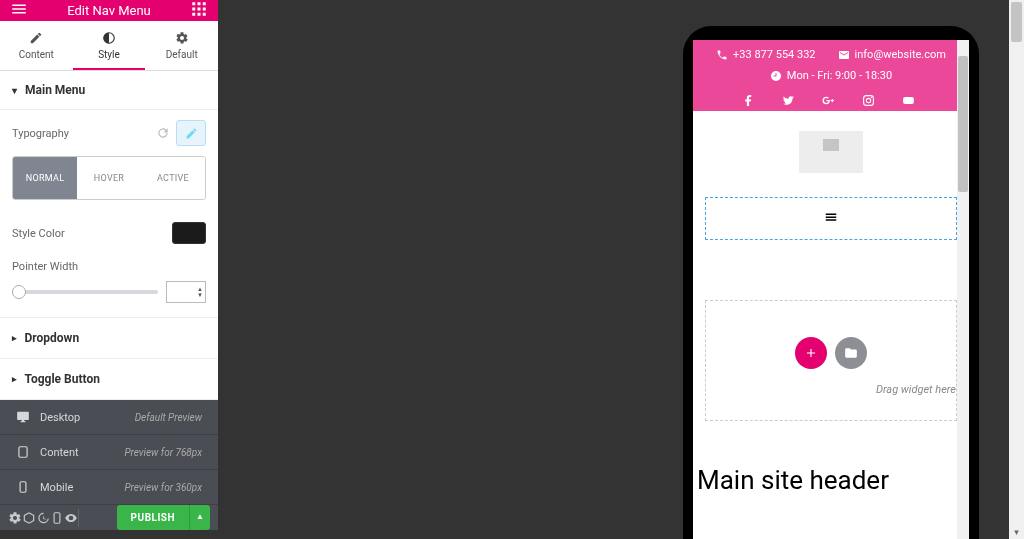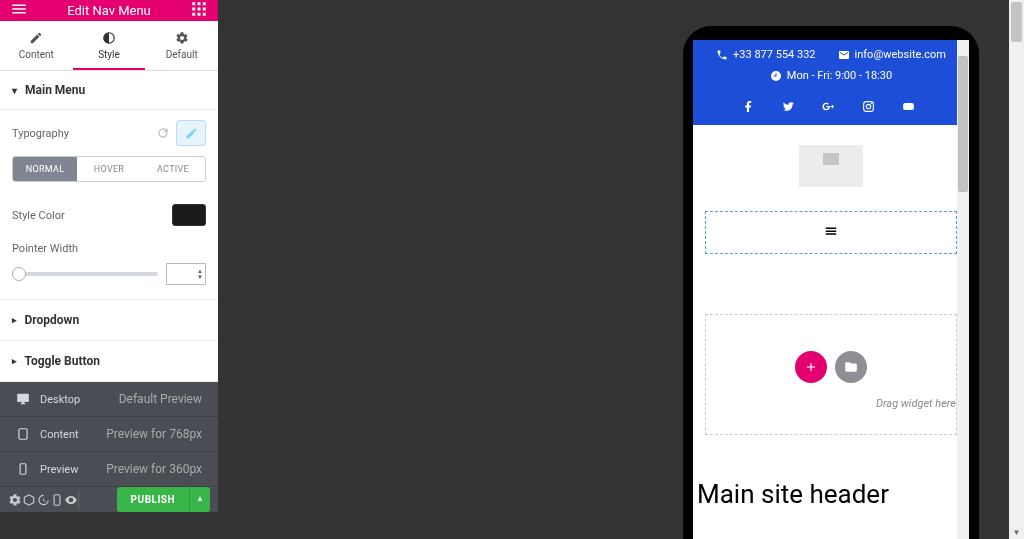"+33 877 554 332" .topbar { background: #1d4ed8 -> #ec4899; padding: 8px 6px 12px -> 8px 6px 4px }
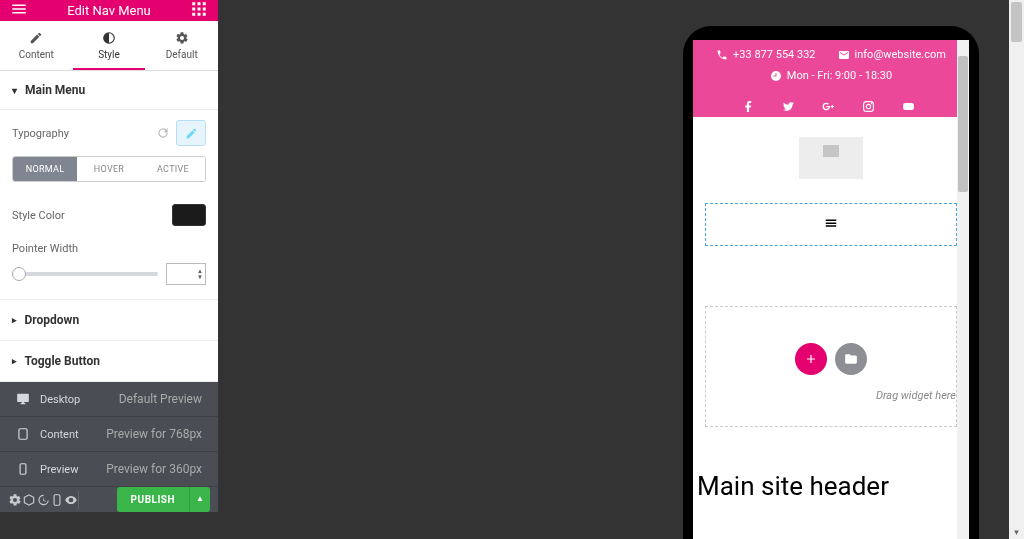"Mon - Fri: 9:00 -" div { margin-bottom: 18px -> 12px }
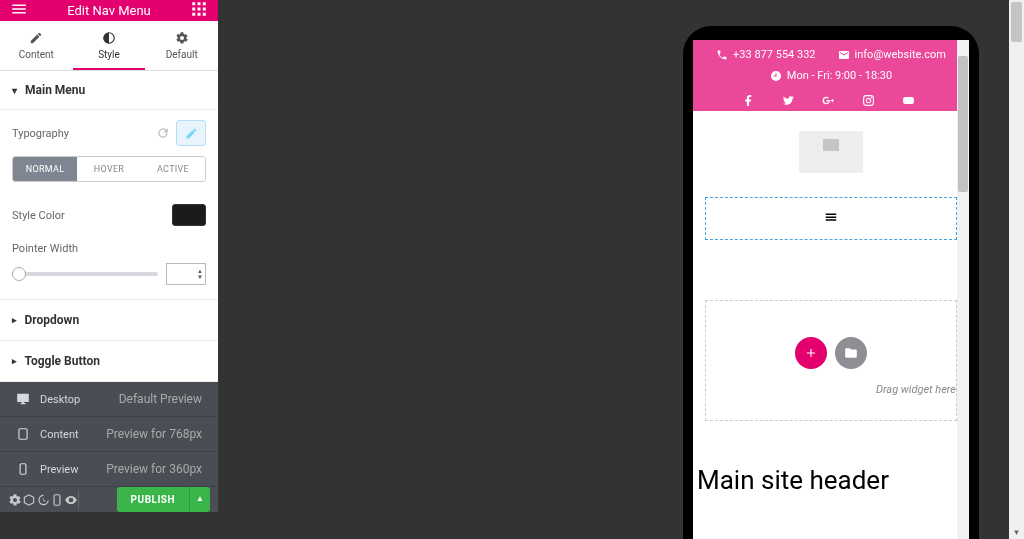"NORMAL" .seg-btn { padding: 7px 0 -> 16px 0 }
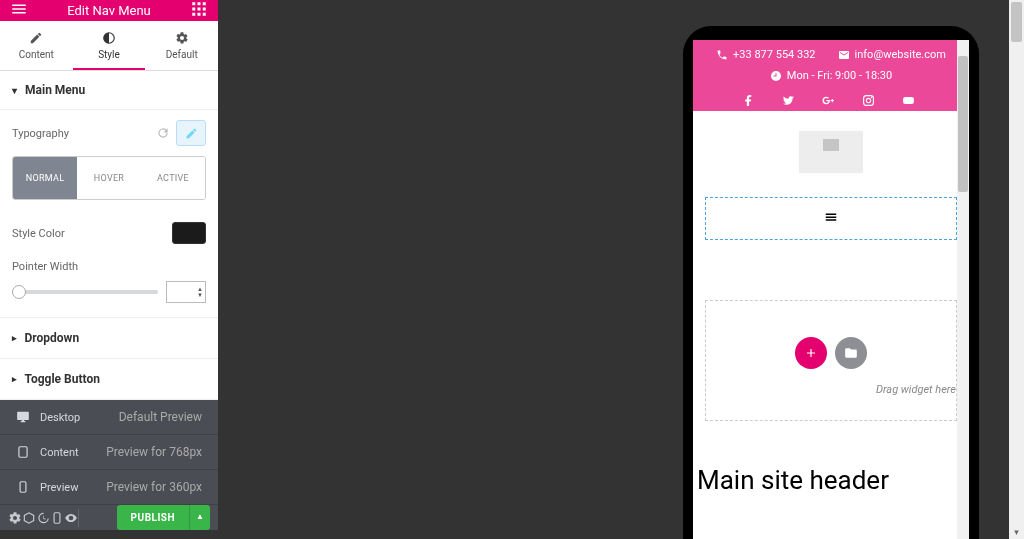"Default Preview" .device-hint { font-size: 12px -> 10px; font-style: none -> italic }
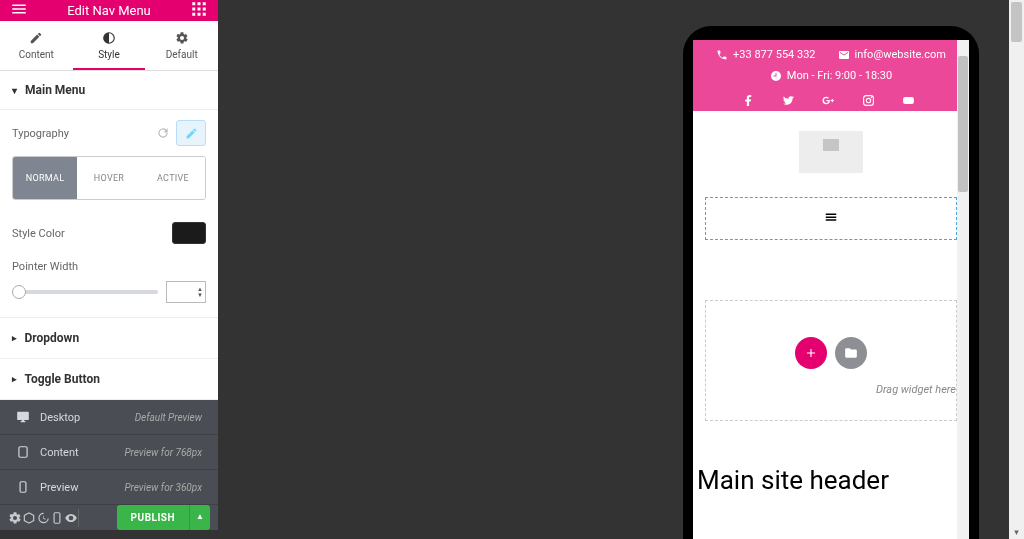"Preview" span { text: Preview -> Mobile }
